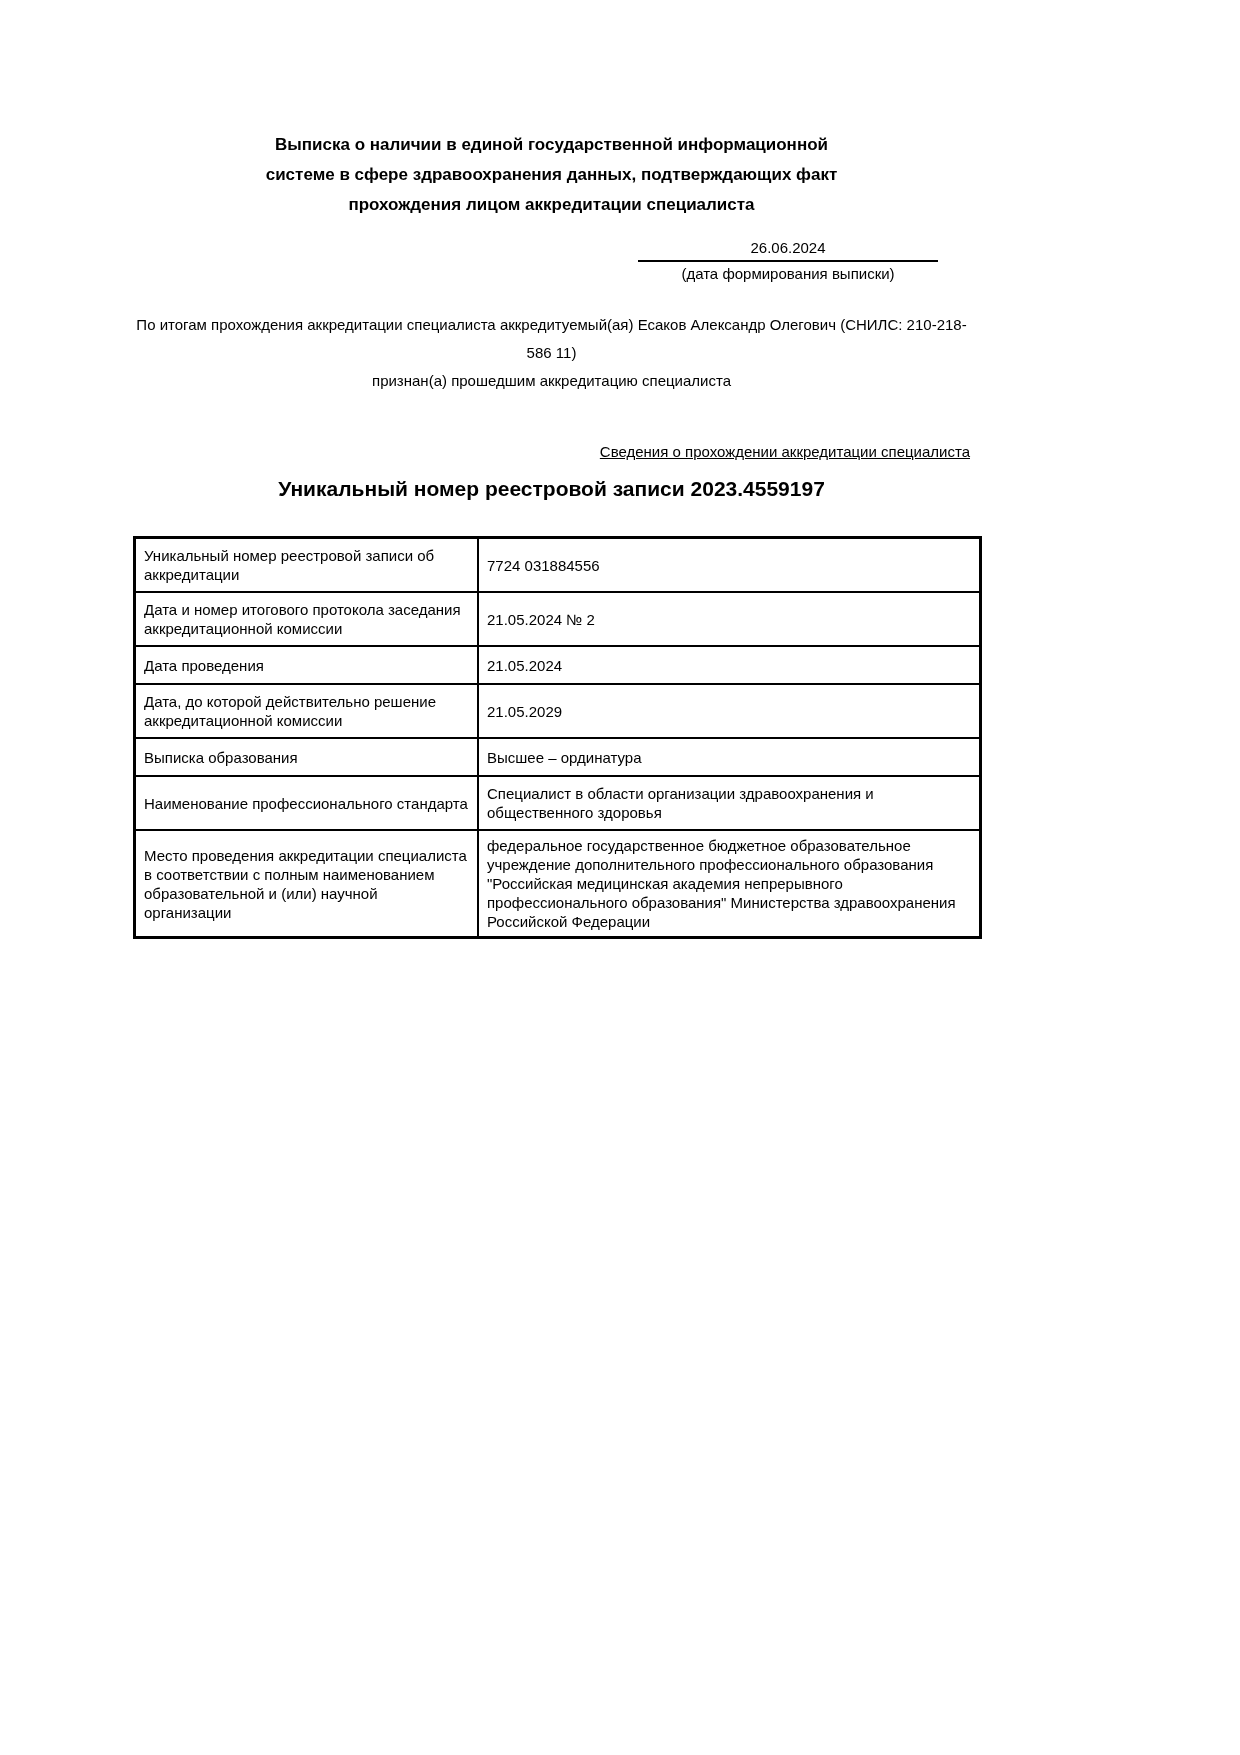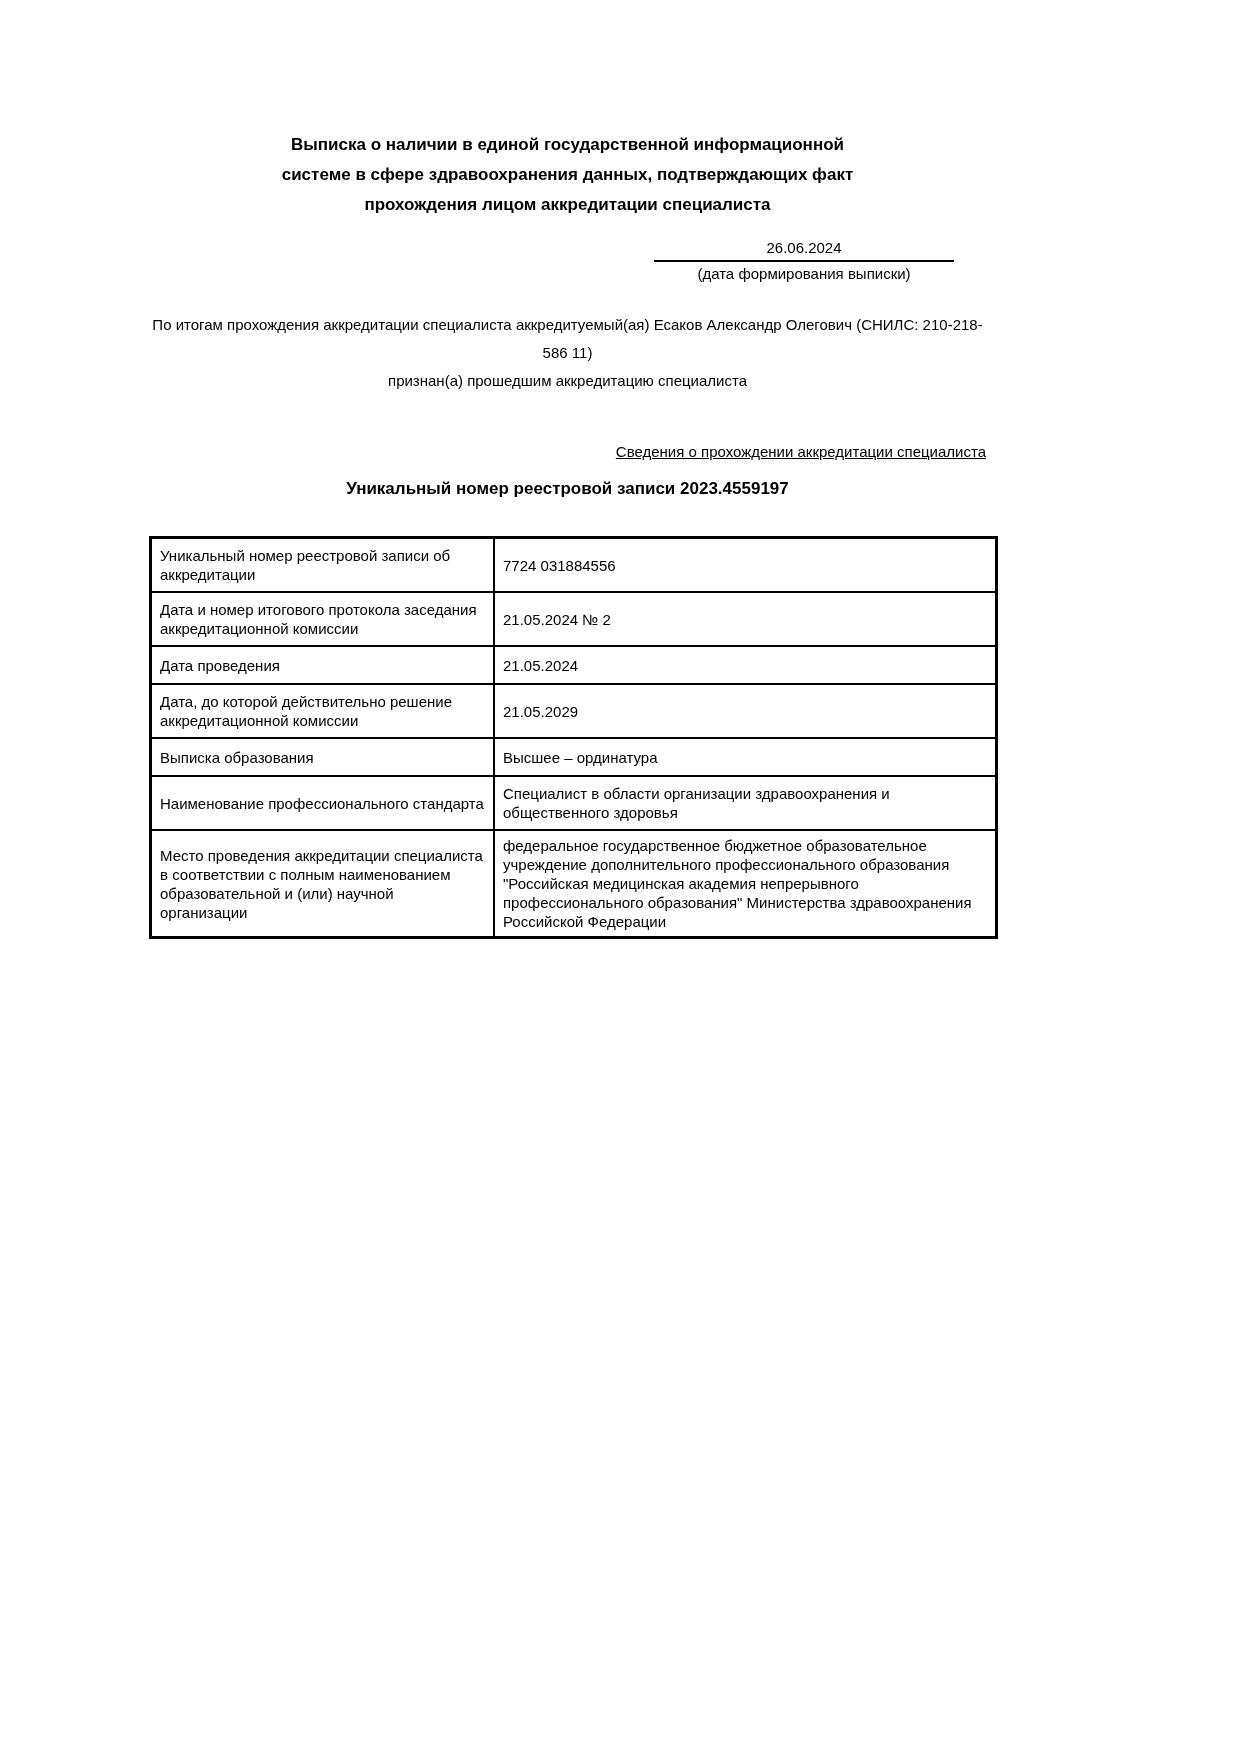"Выписка о наличии в единой" .page { left: 149px -> 133px }
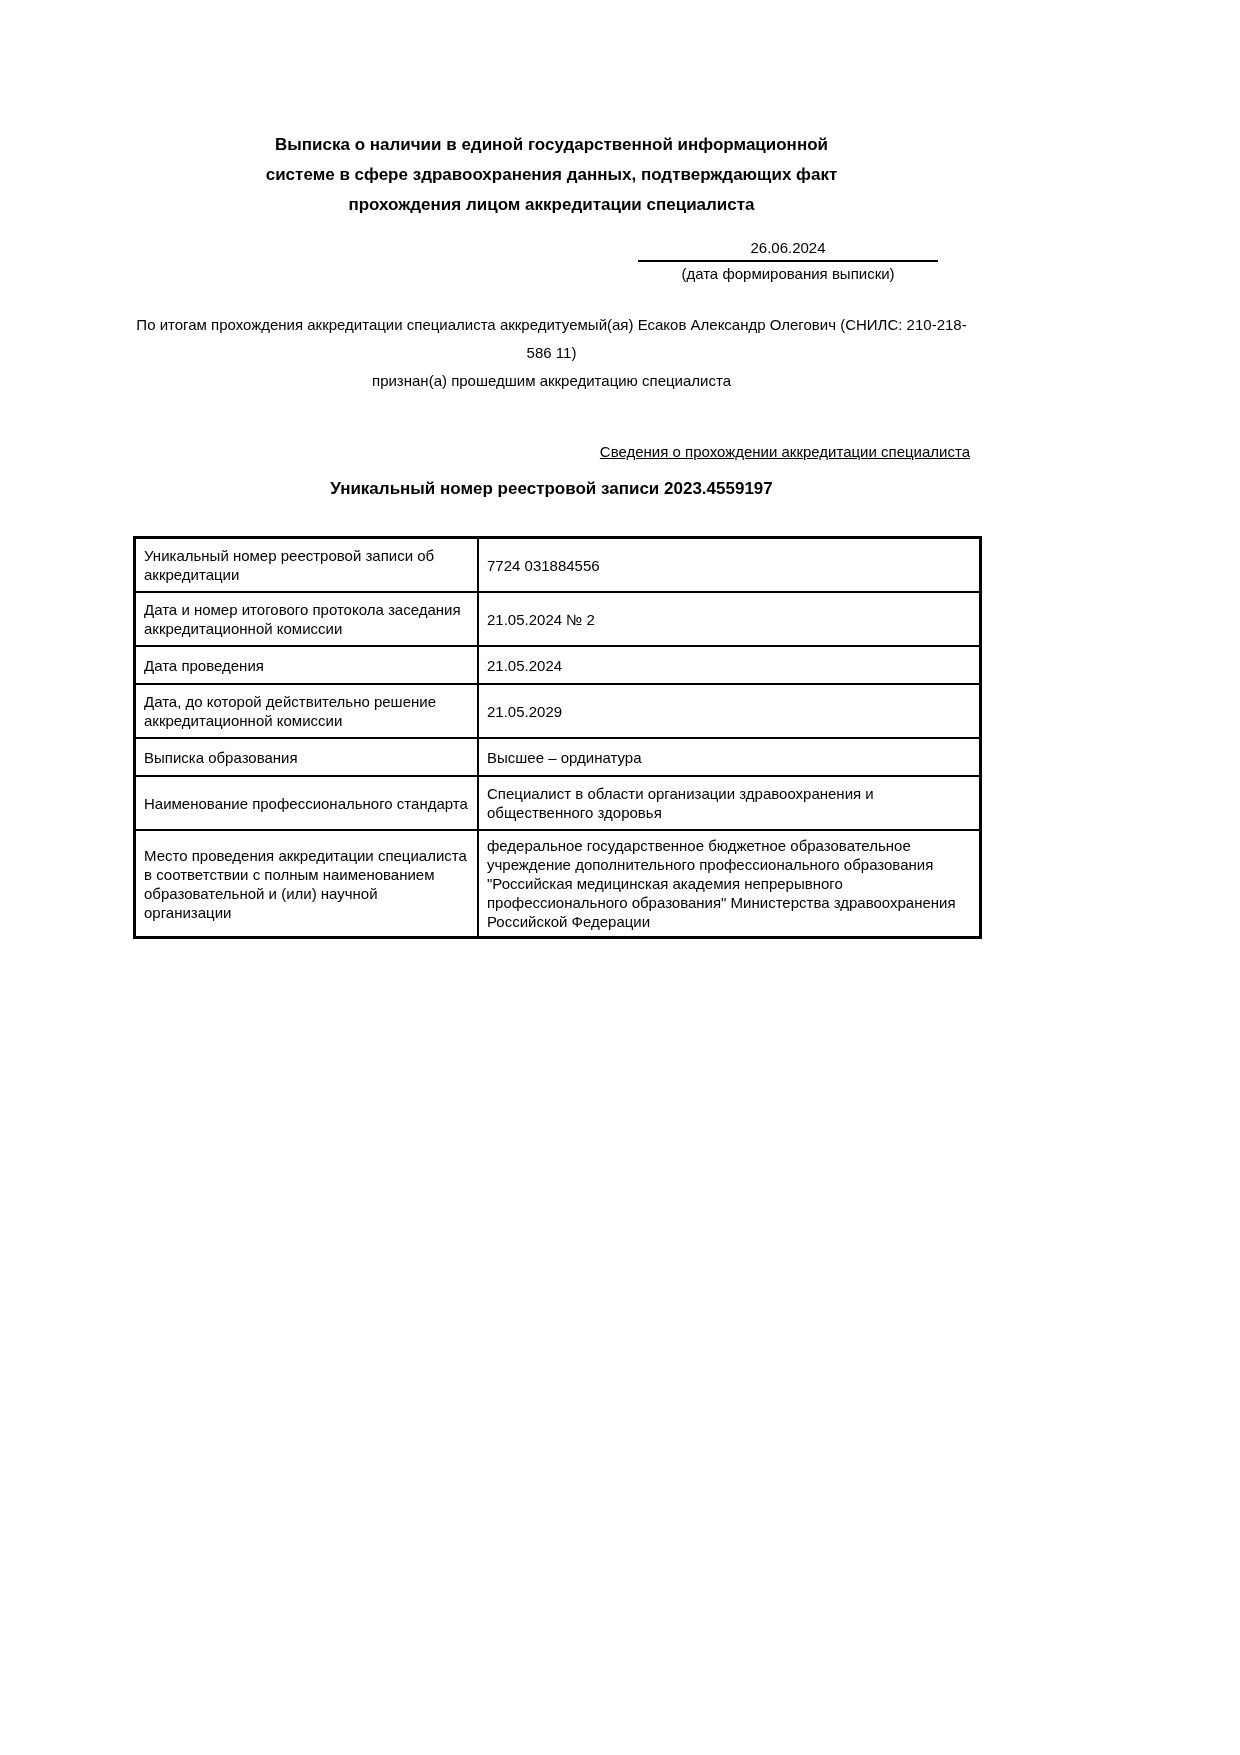"Уникальный номер реестровой записи" .registry-heading { font-size: 17px -> 21px }
